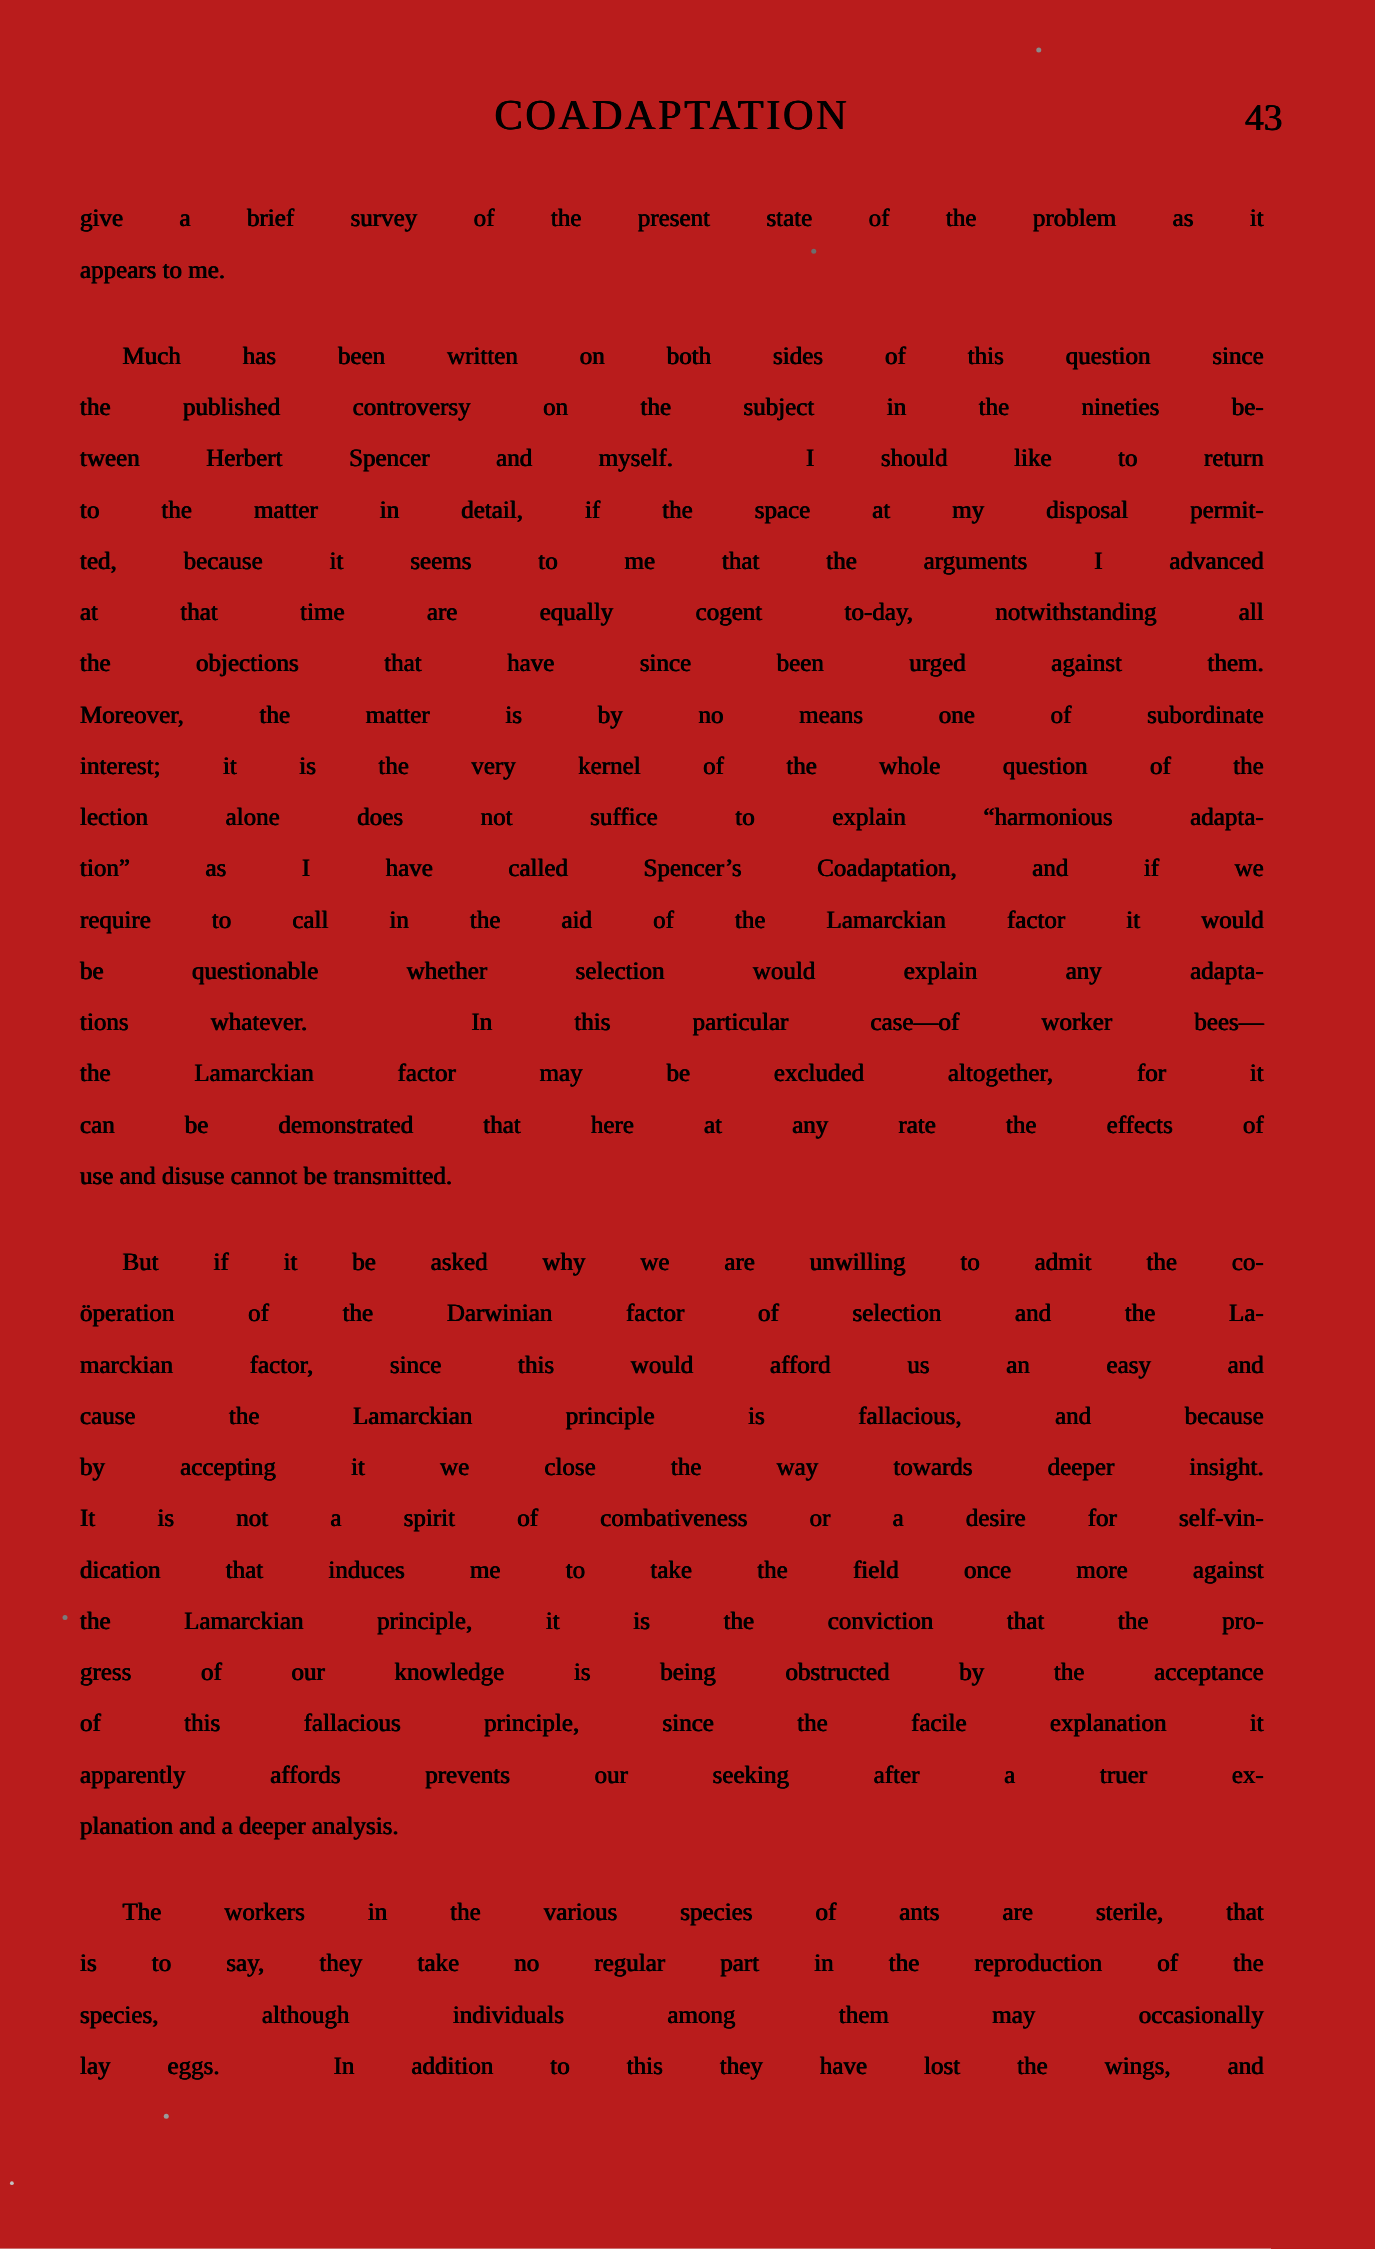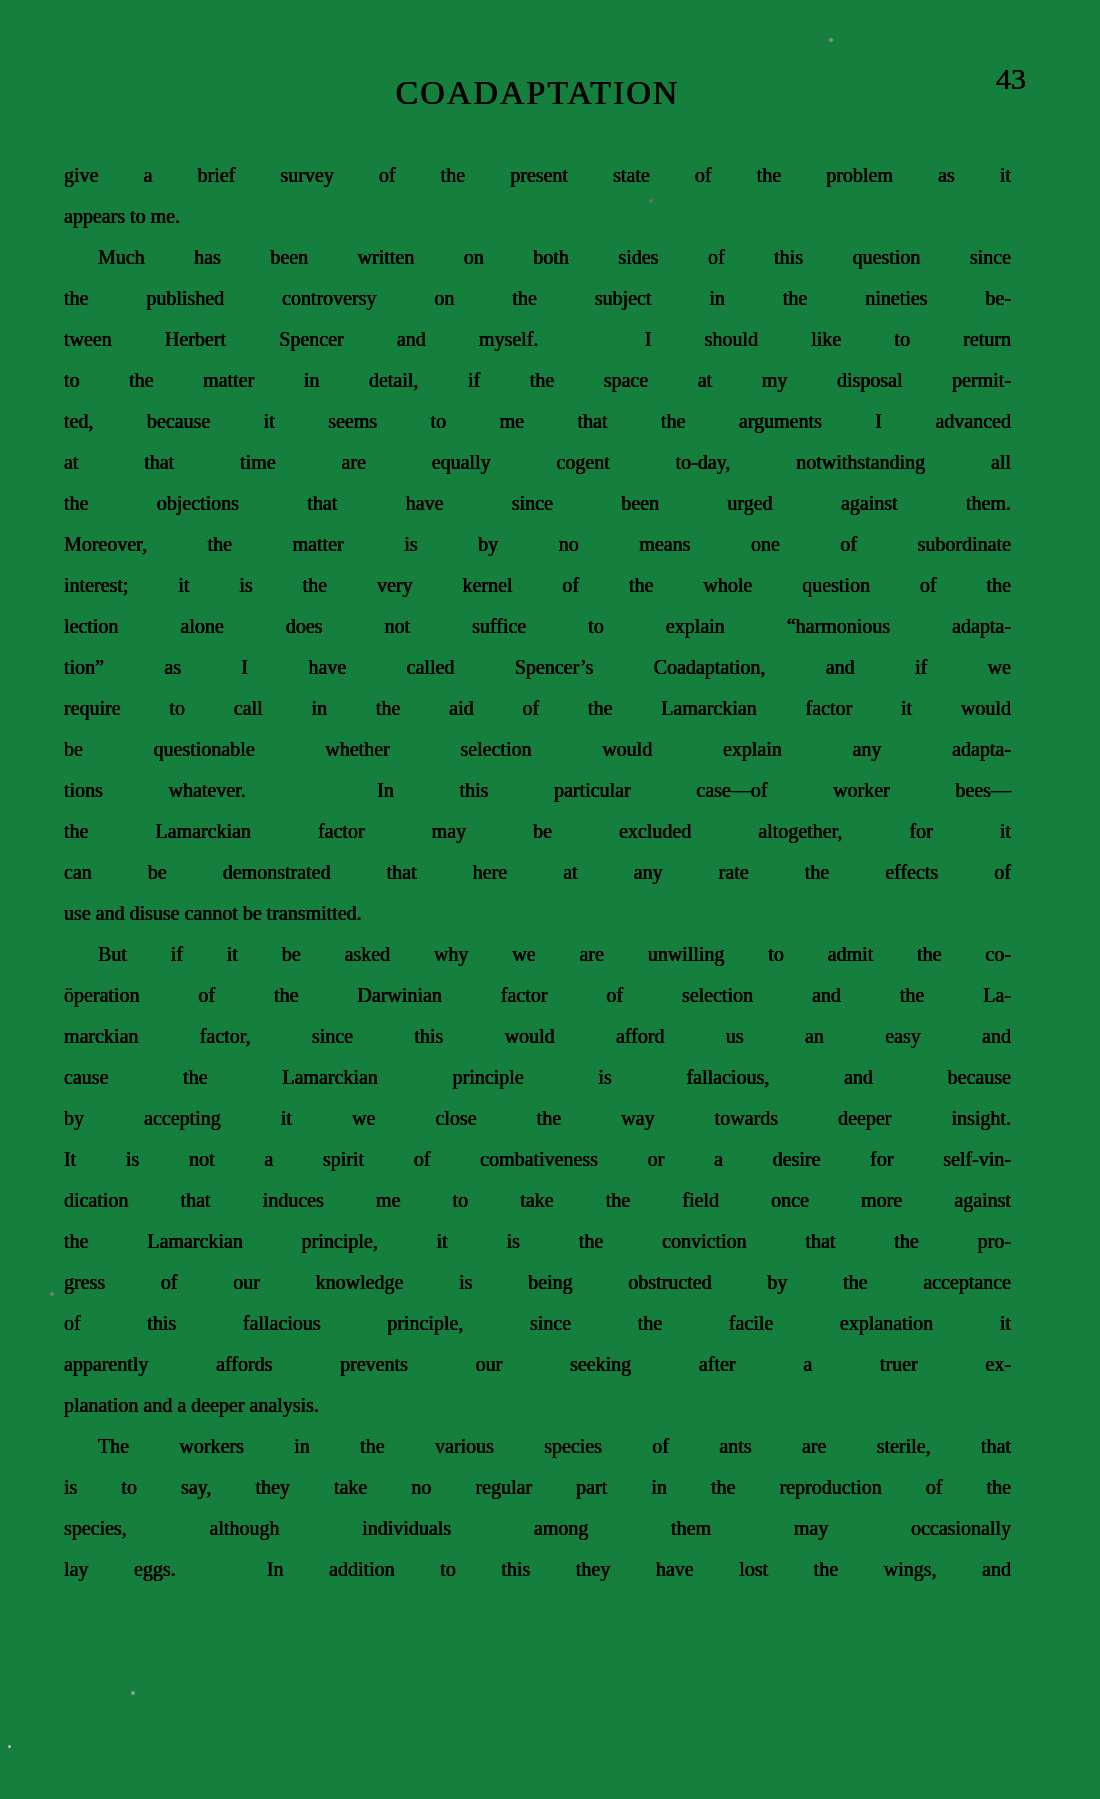"COADAPTATION" .page { background: #15803d -> #b91c1c }
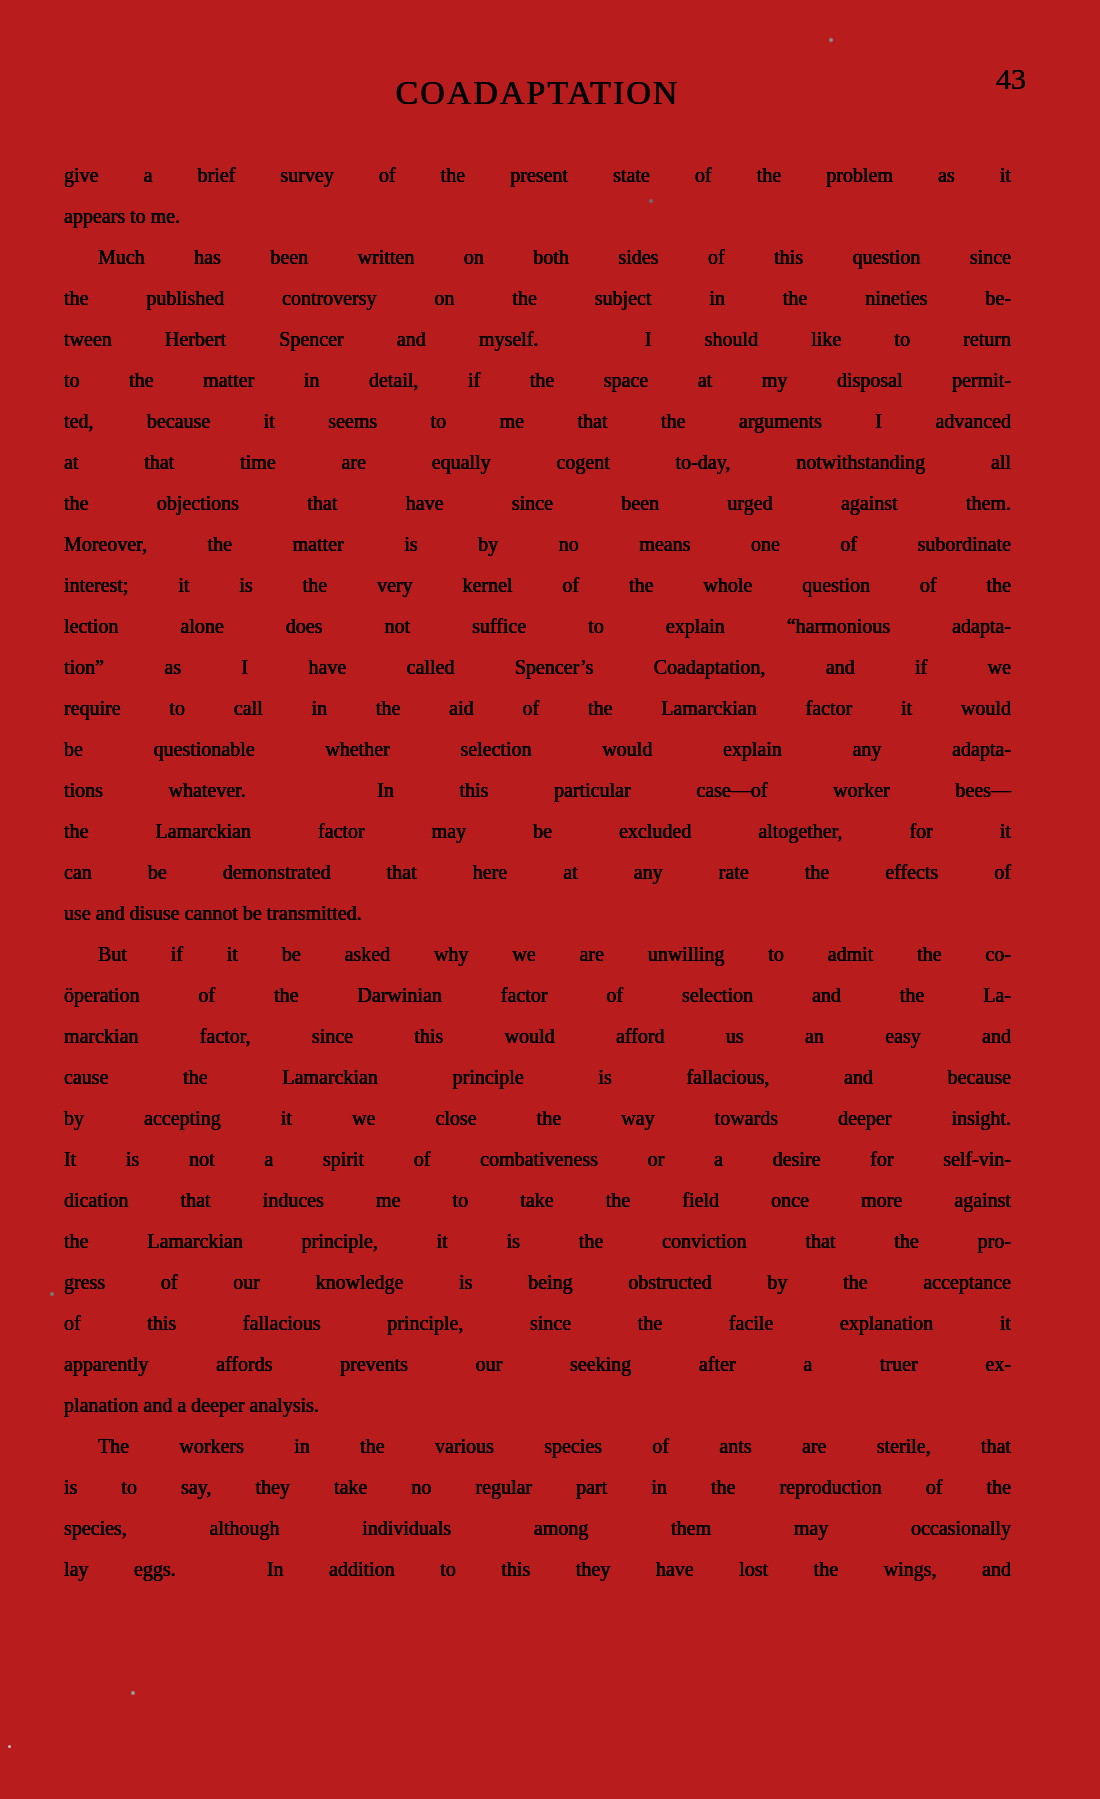"43" .page-number { top: 64px -> 80px }
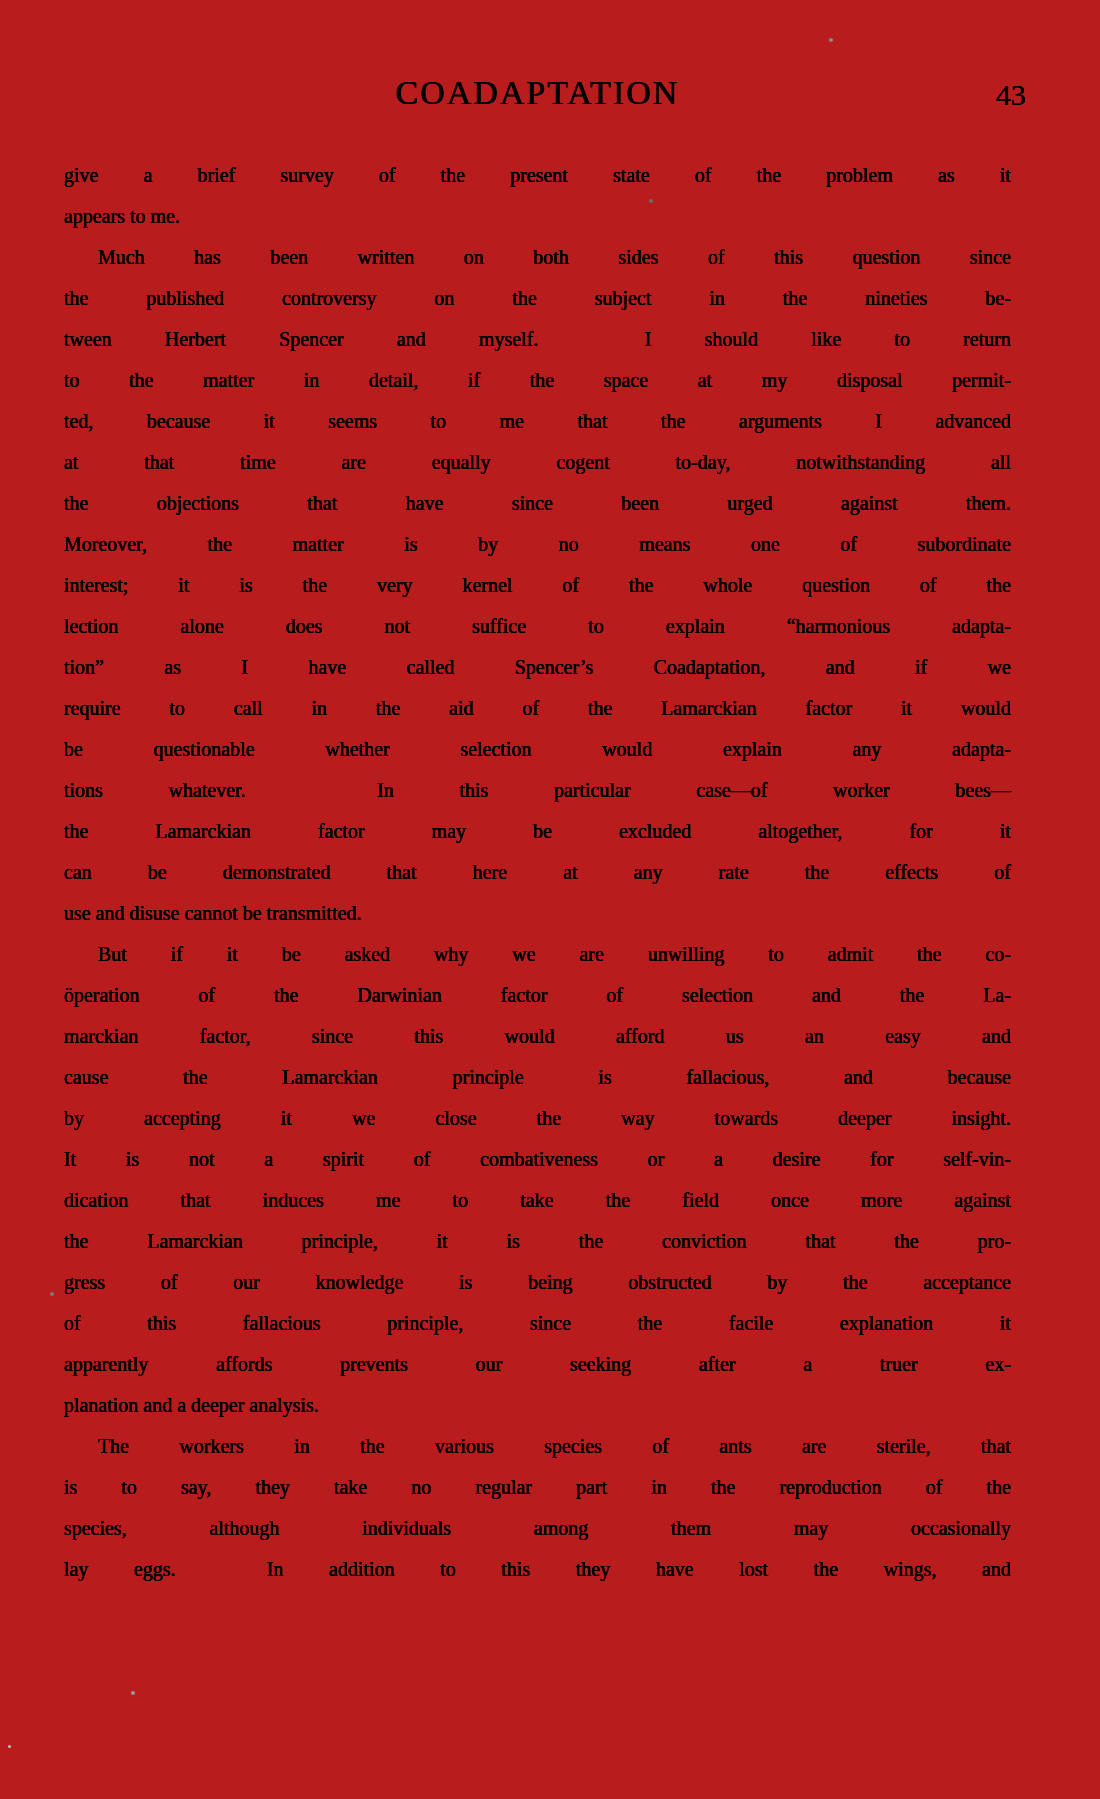"Much has been written on" .line.indent { margin-top: none -> 28px }
